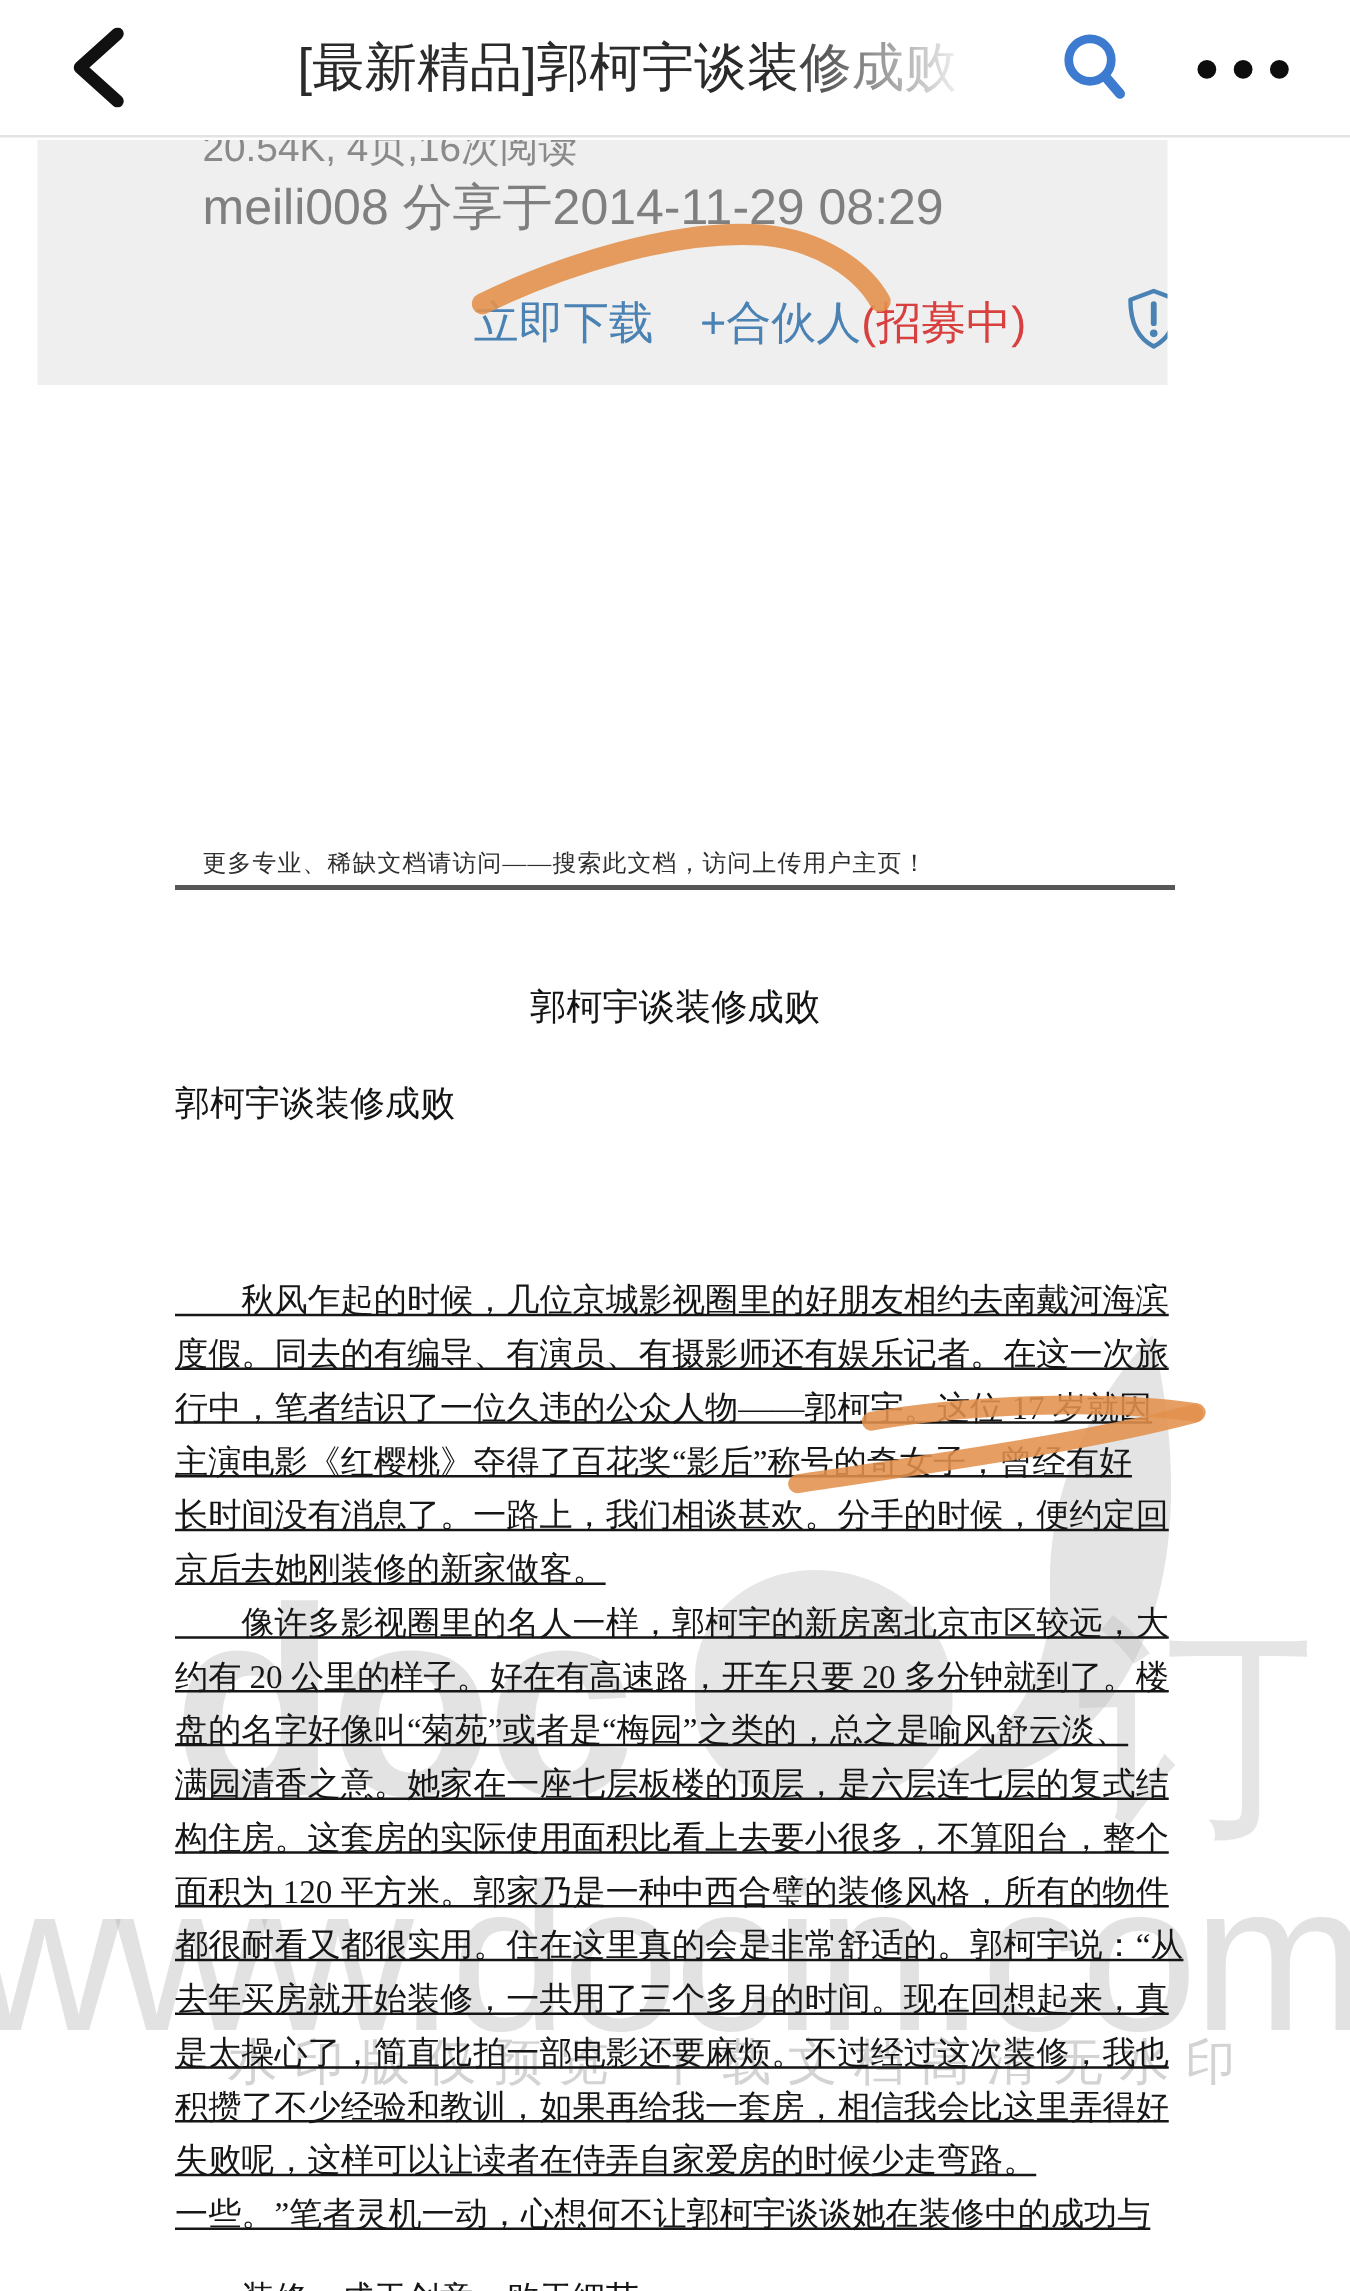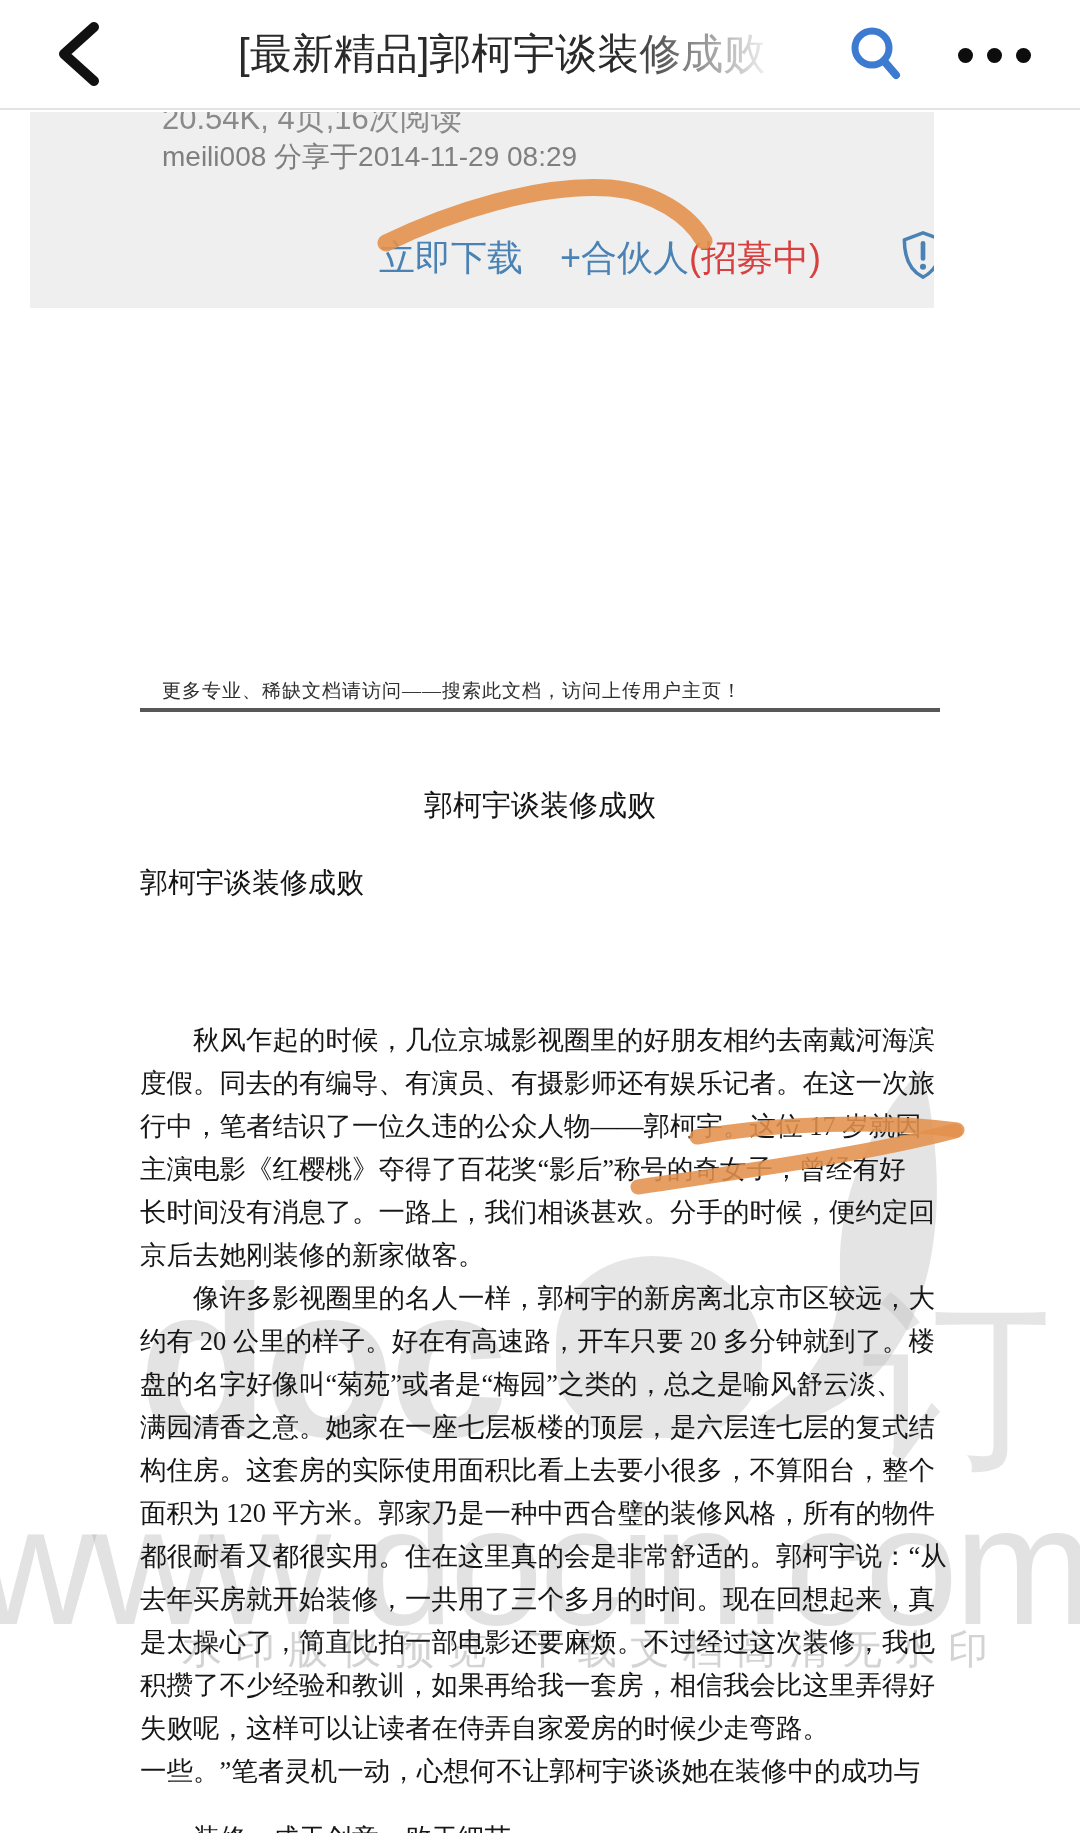"meili008 分享于2014-11-29 08:29" .share-line { font-size: 28px -> 40px }
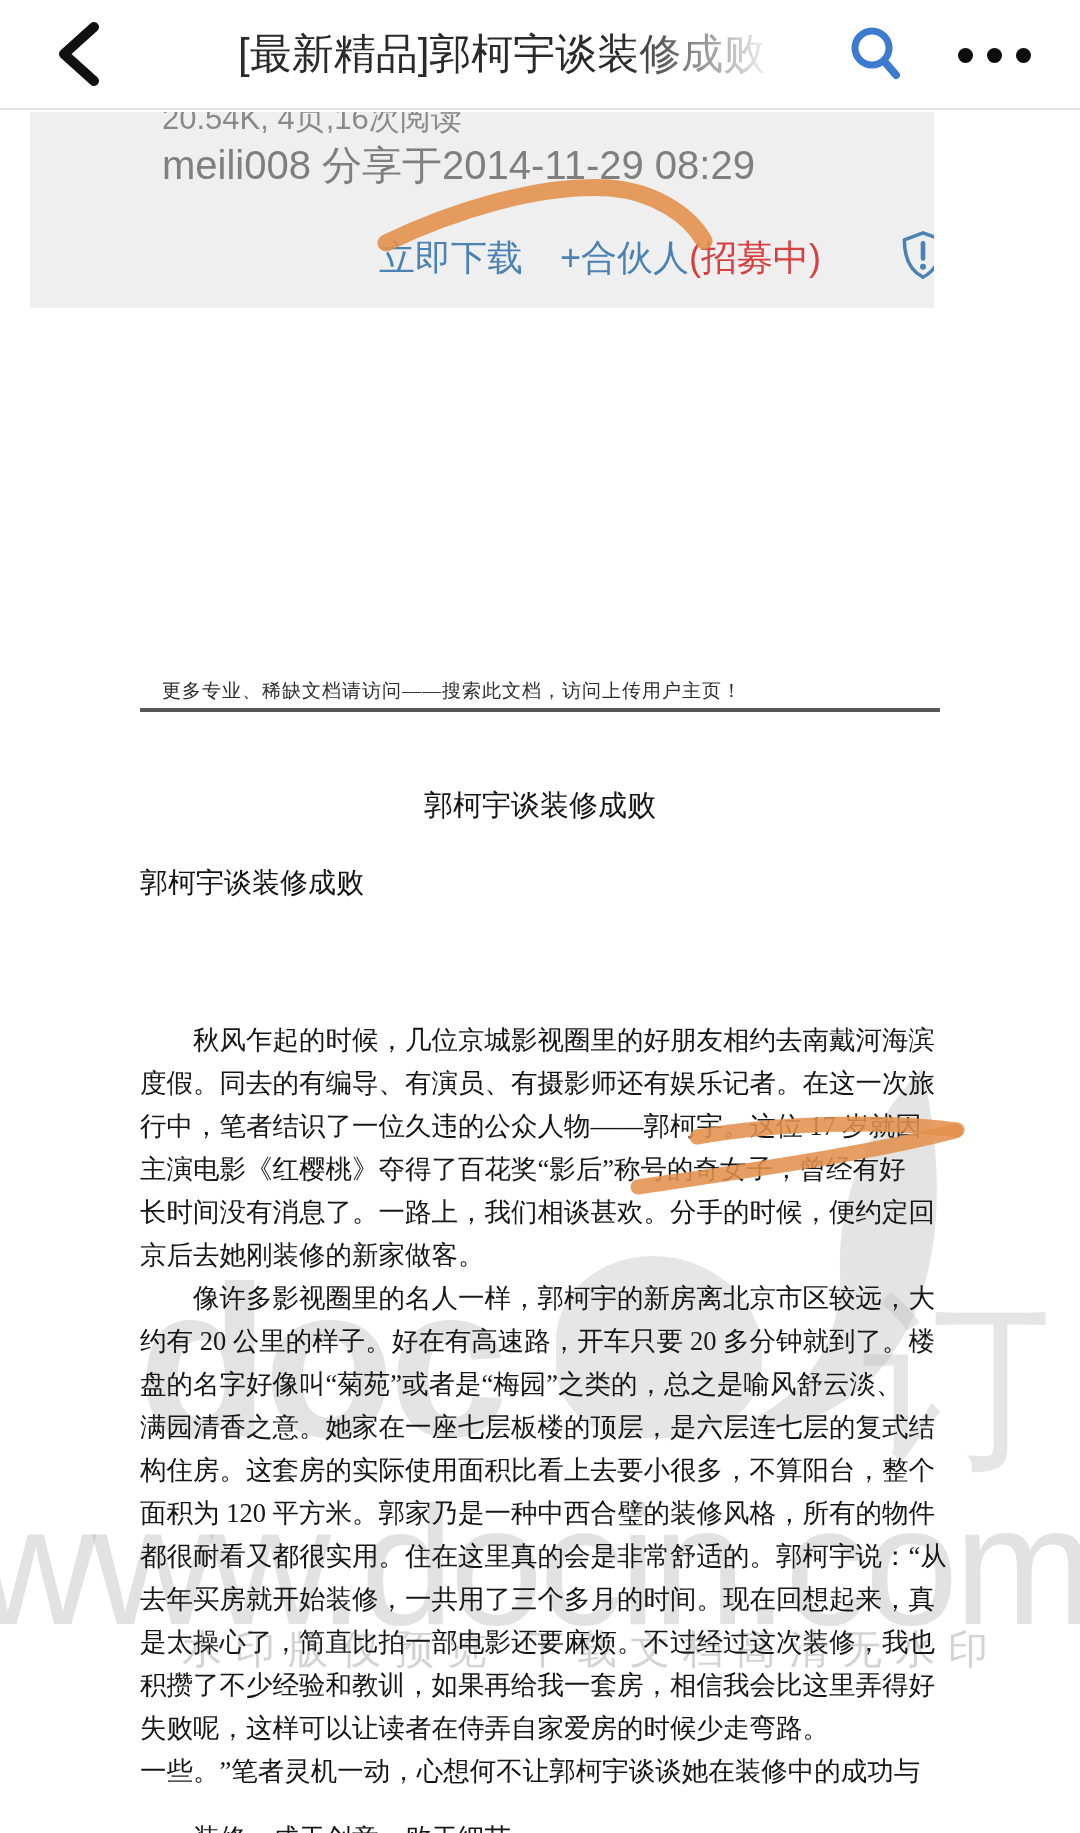"秋风乍起的时候，几位京城影视圈里的好朋友相约去南戴河海滨" .doc-line { text-decoration: none -> underline }
